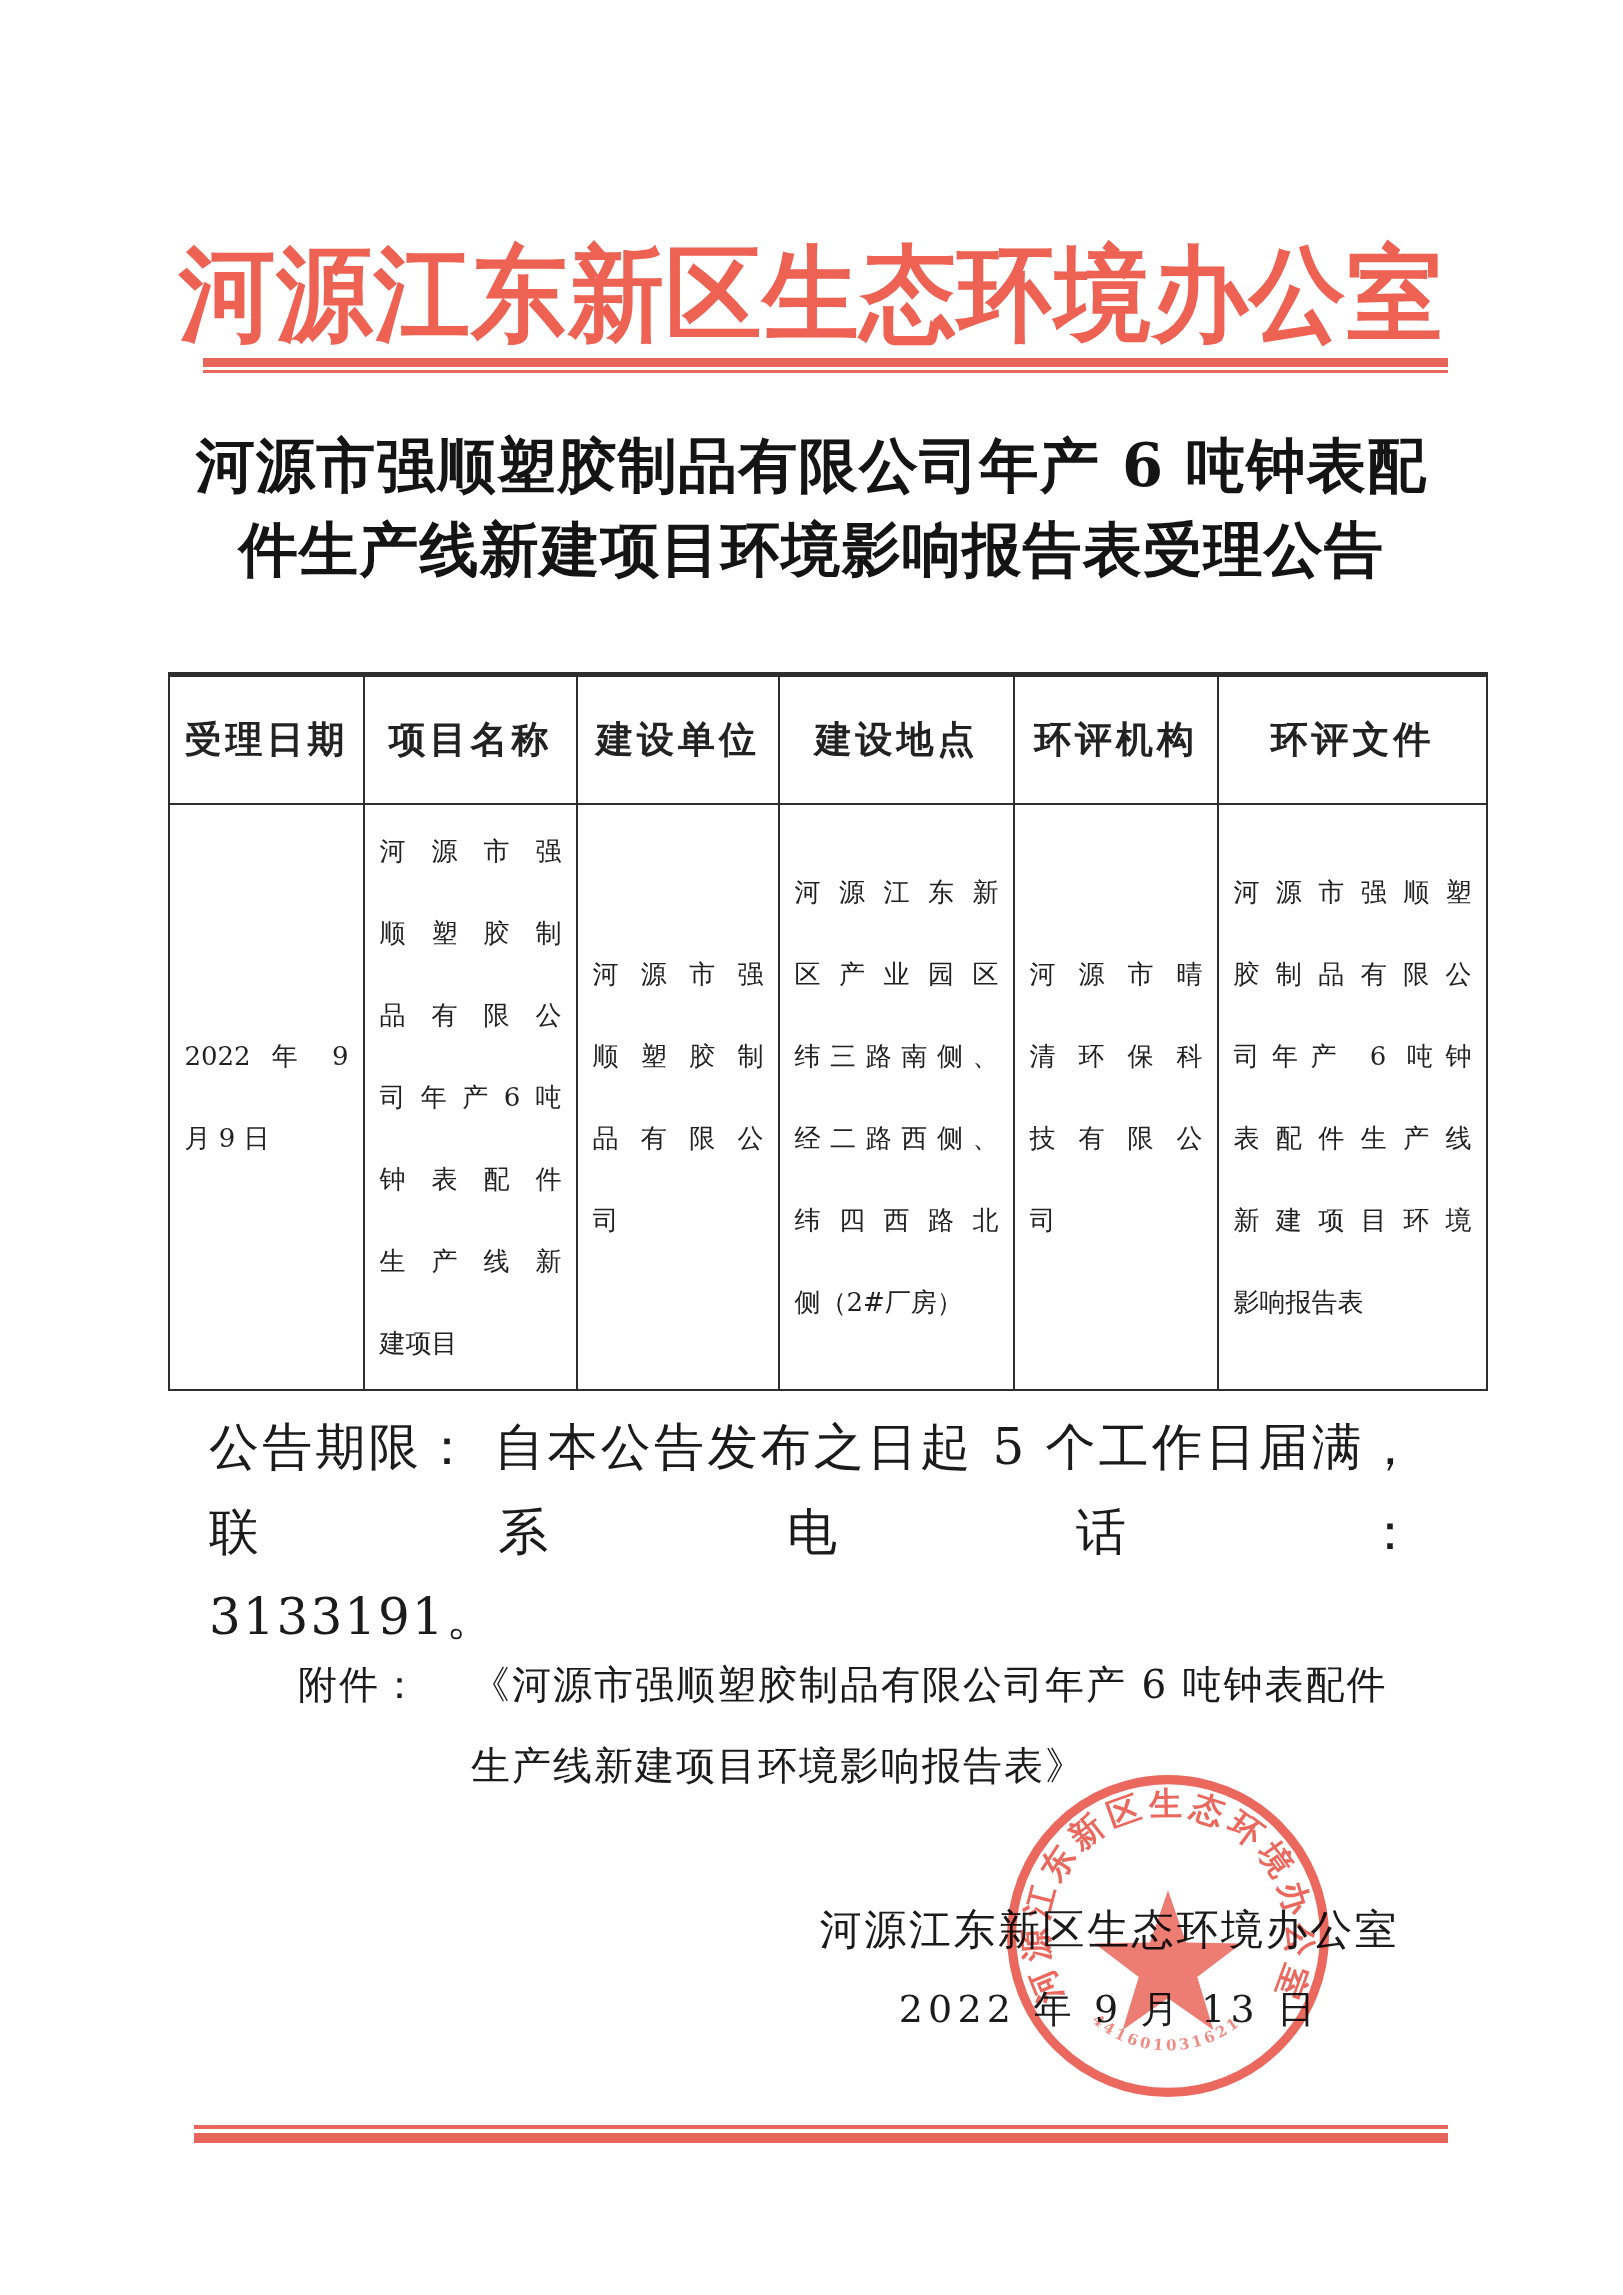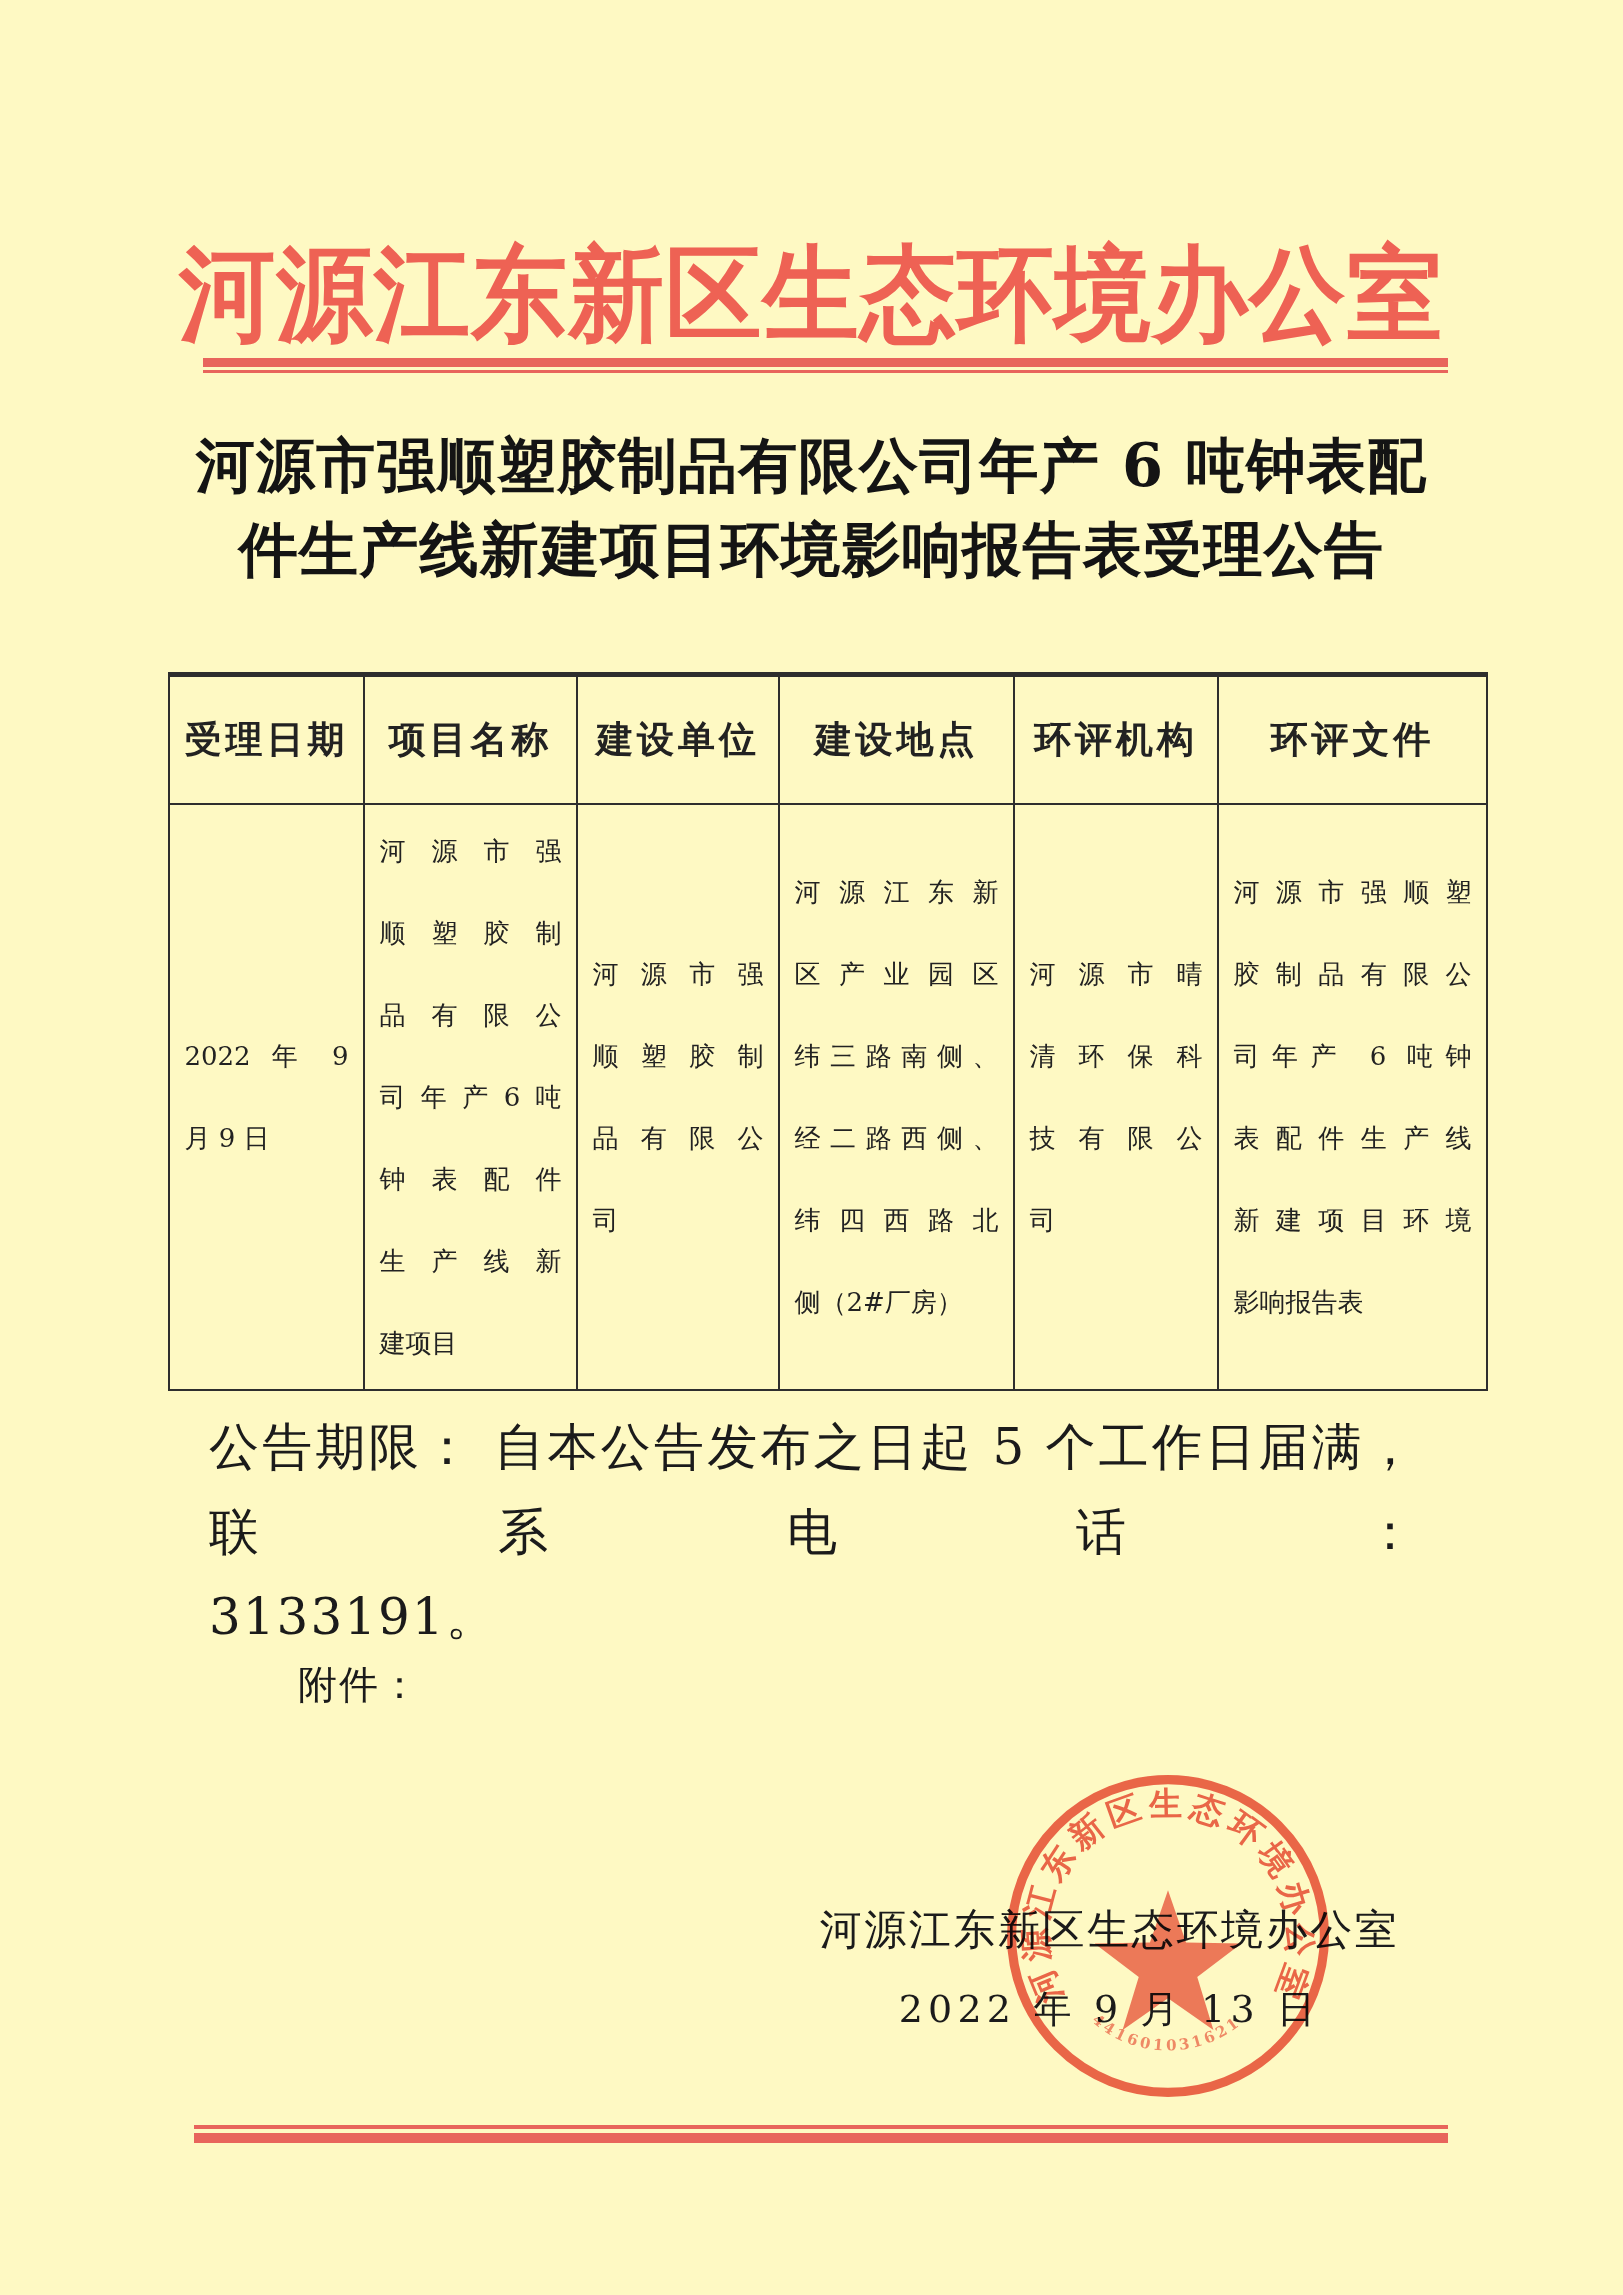"河源江东新区生态环境办公室" .page { background: #fef9c3 -> #ffffff }
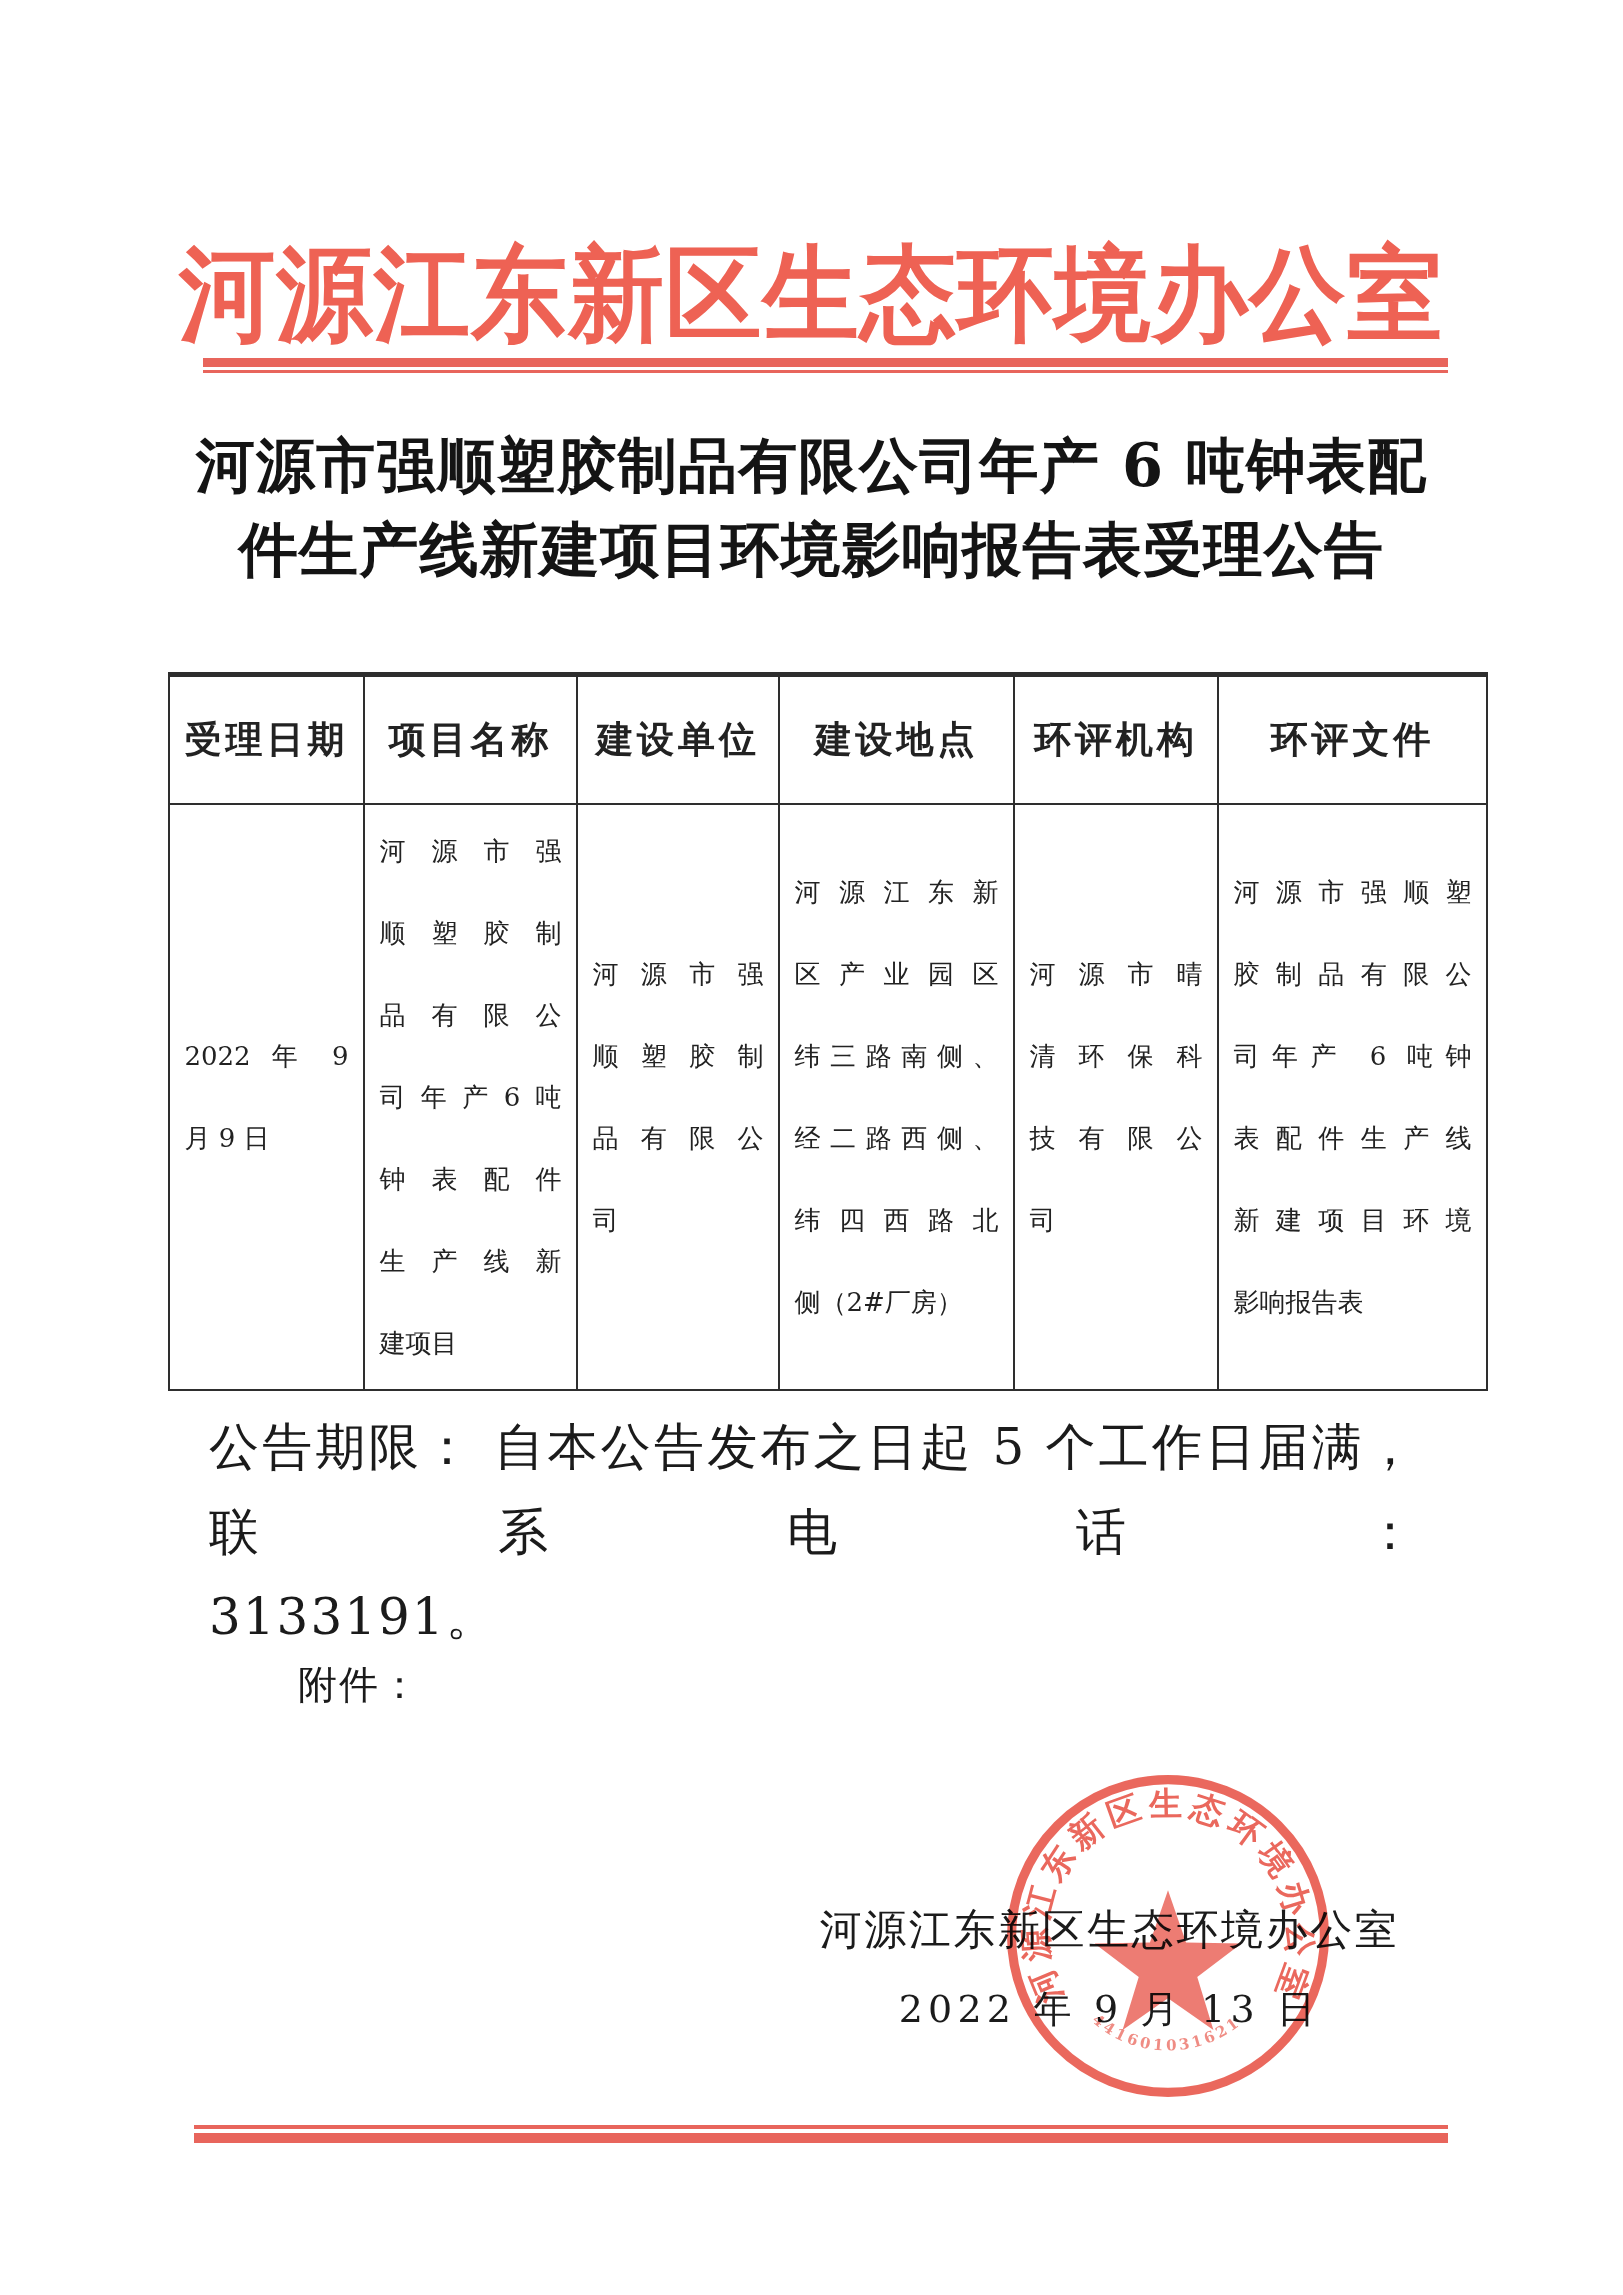"《河源市强顺塑胶制品有限公司年产 6 吨钟表配件" div.att-text { html: none -> <div> <div>《河源市强顺塑胶制品有限公司年产 6 吨钟表配件</div> <div>生产线新建项目环境影响报告表》</div> </div> }
